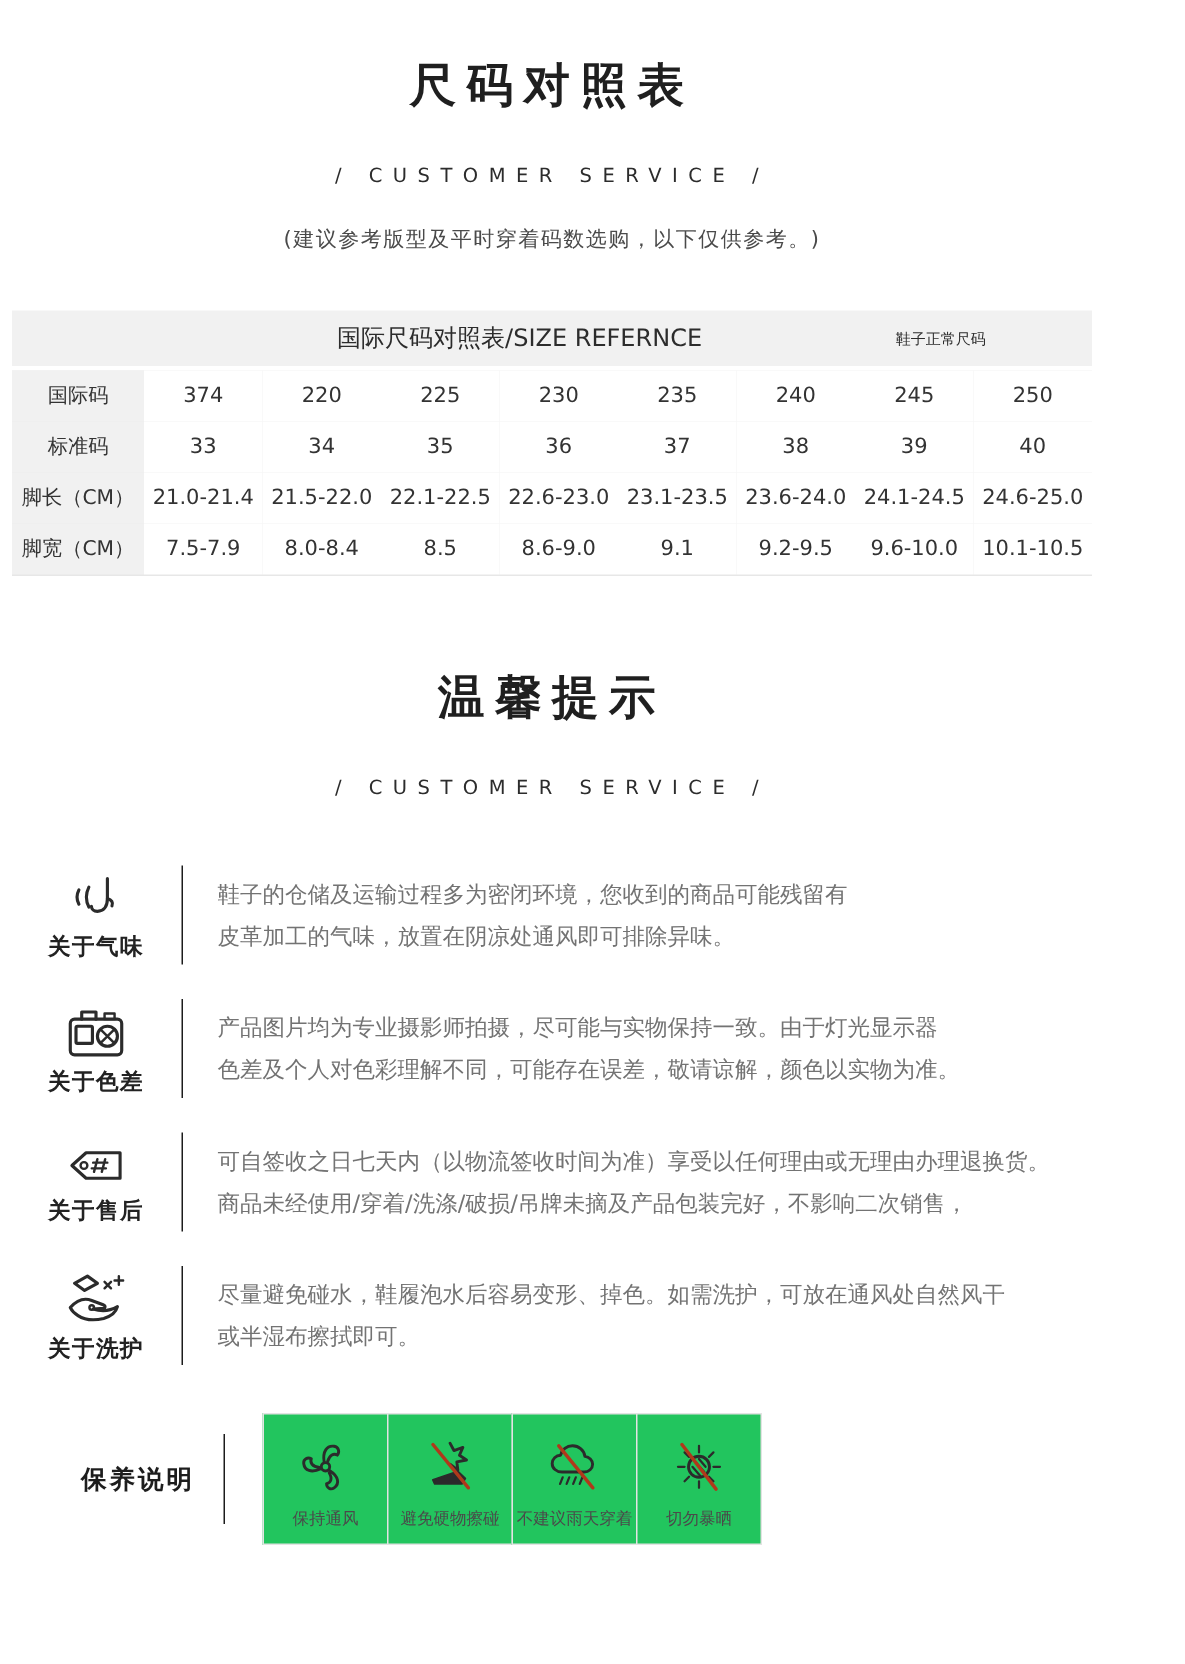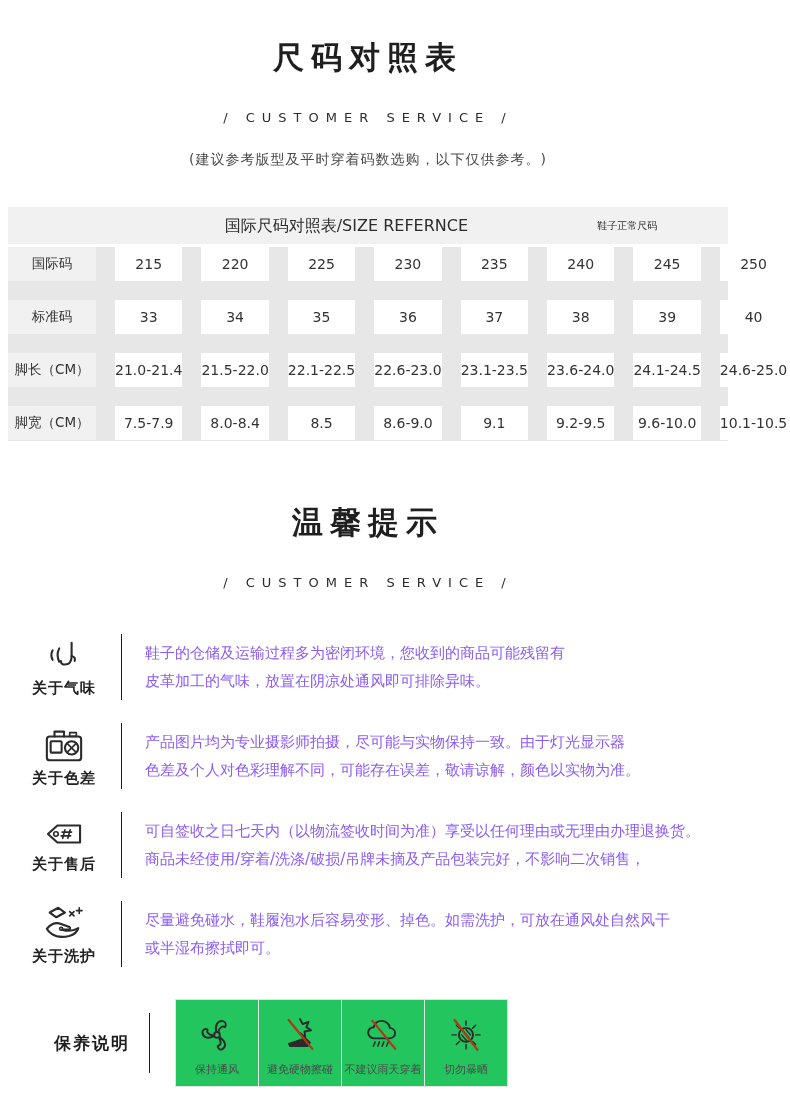"国际码" .size-grid { gap: 19px -> 0 }
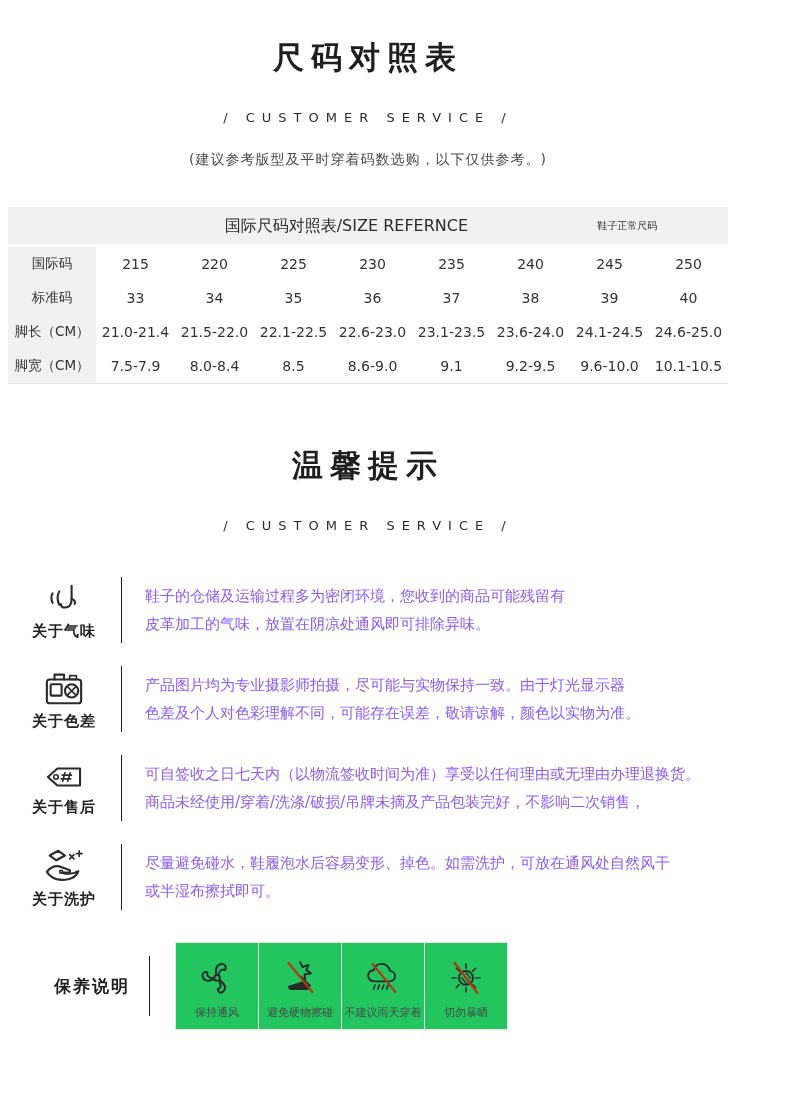"215" div.cell { text: 215 -> 374 }
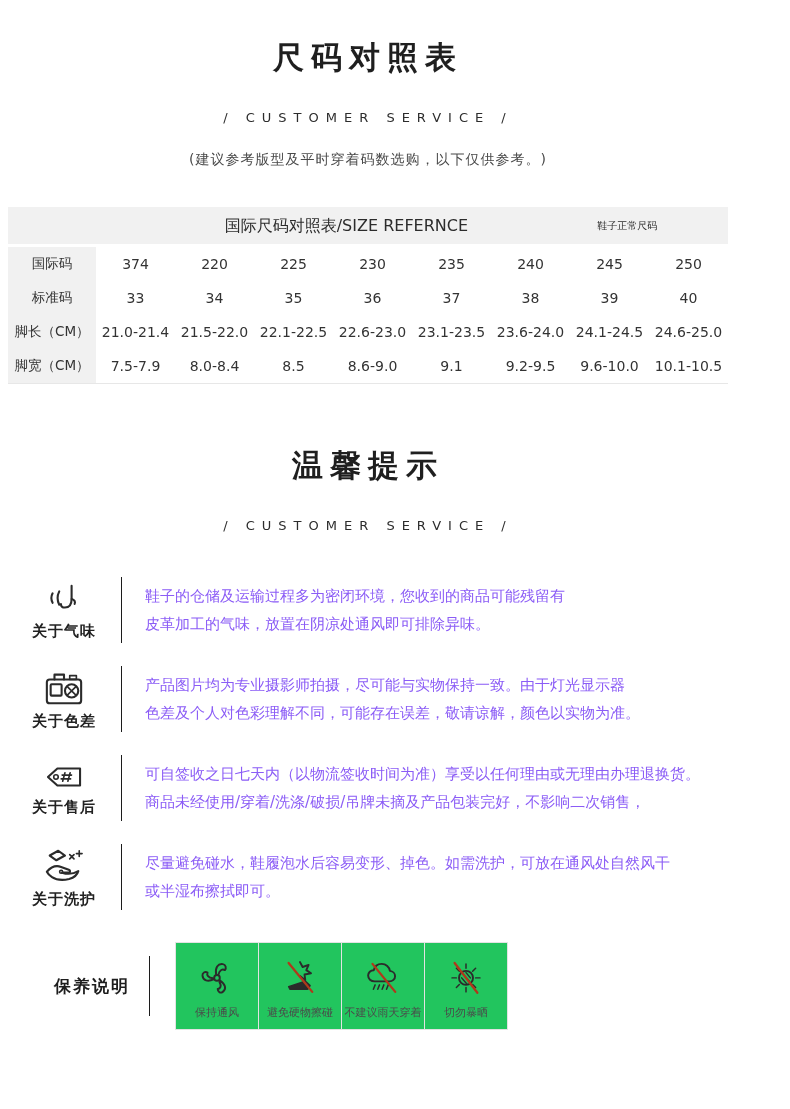"鞋子的仓储及运输过程多为密闭环境，您收到的商品可能残留有" .tip-text { color: #8b5cf6 -> #737373 }
